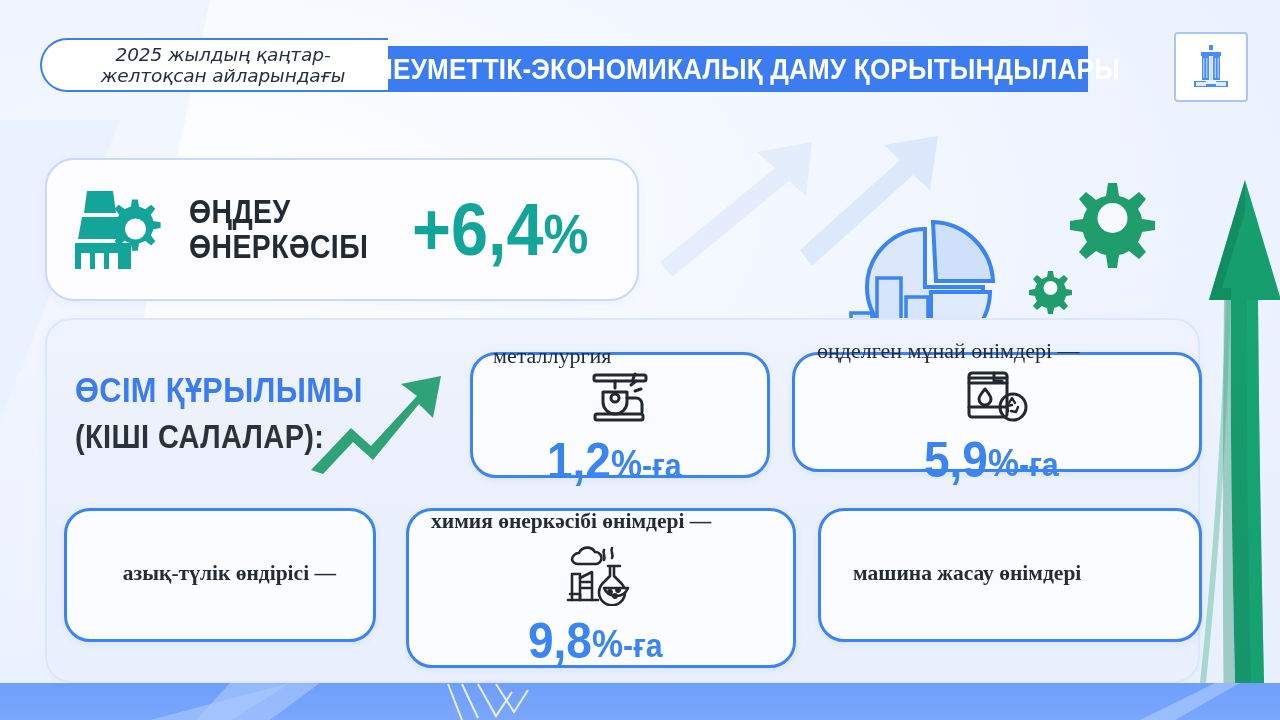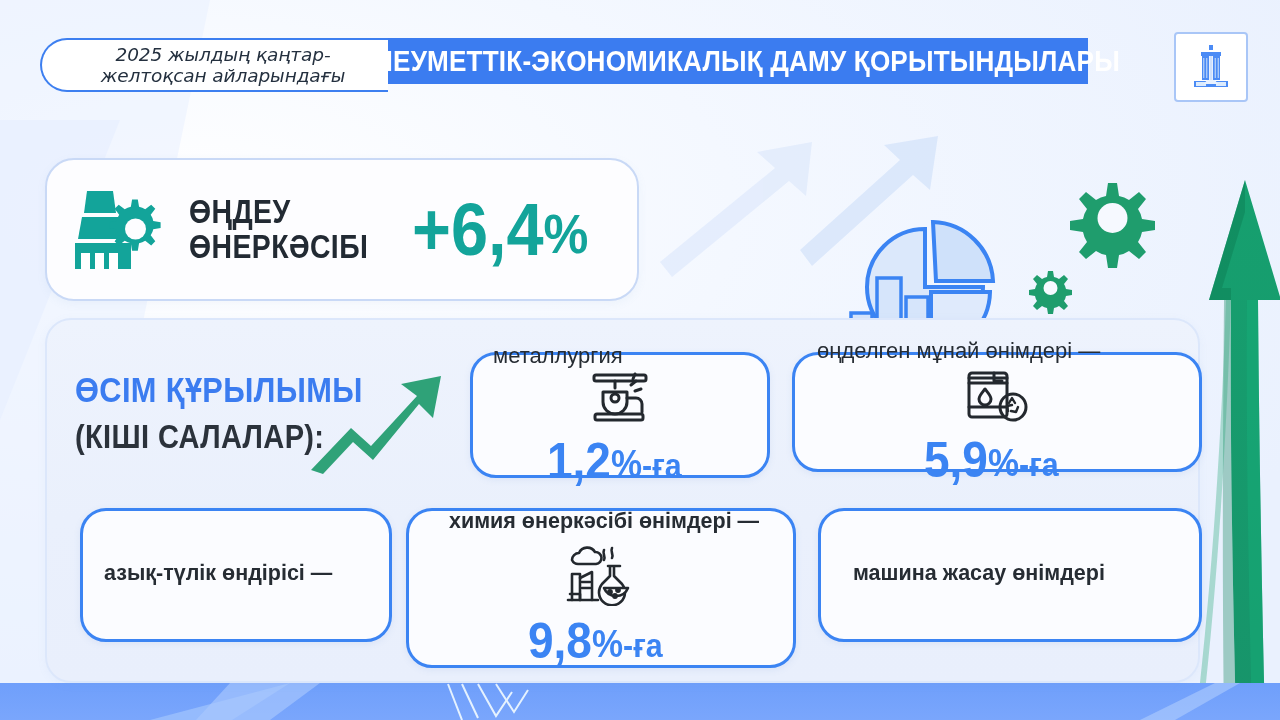"2025 жылдың қаңтар-желтоқсан айларындағы" .header { align-items: flex-start -> flex-end }
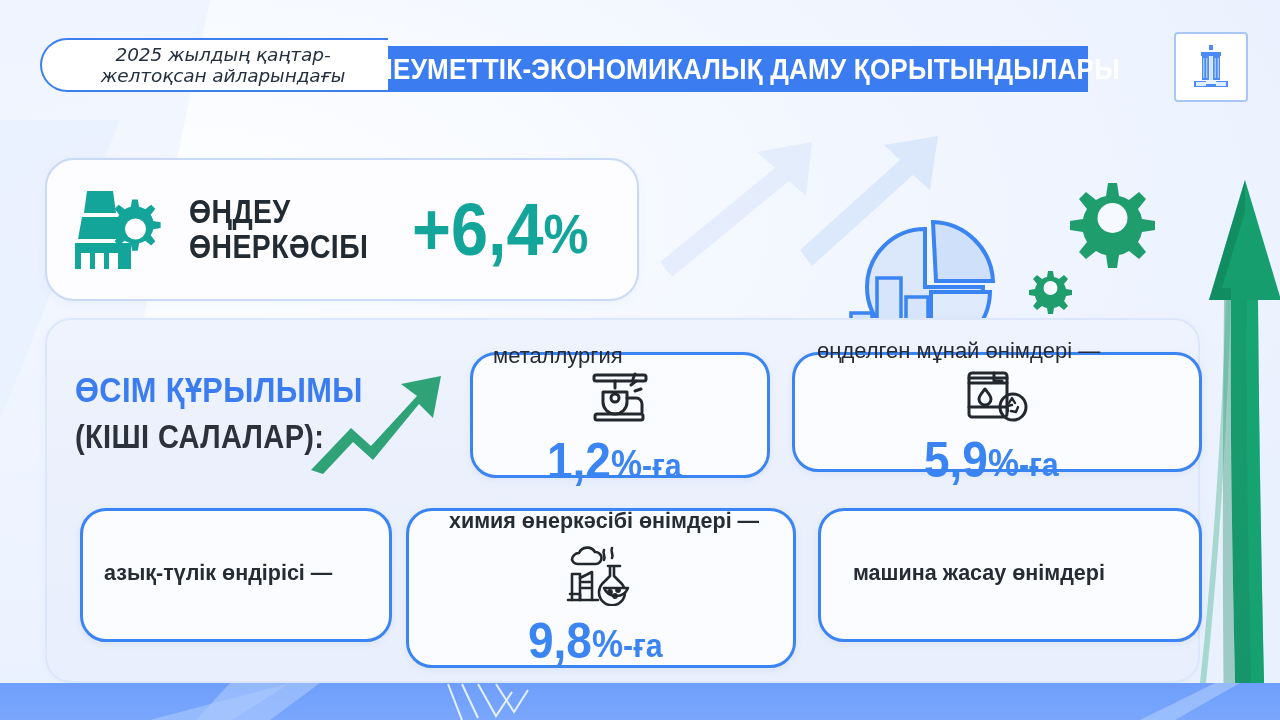"металлургия" .scard .title { font-family: Liberation Sans, sans-serif -> Liberation Serif, serif }
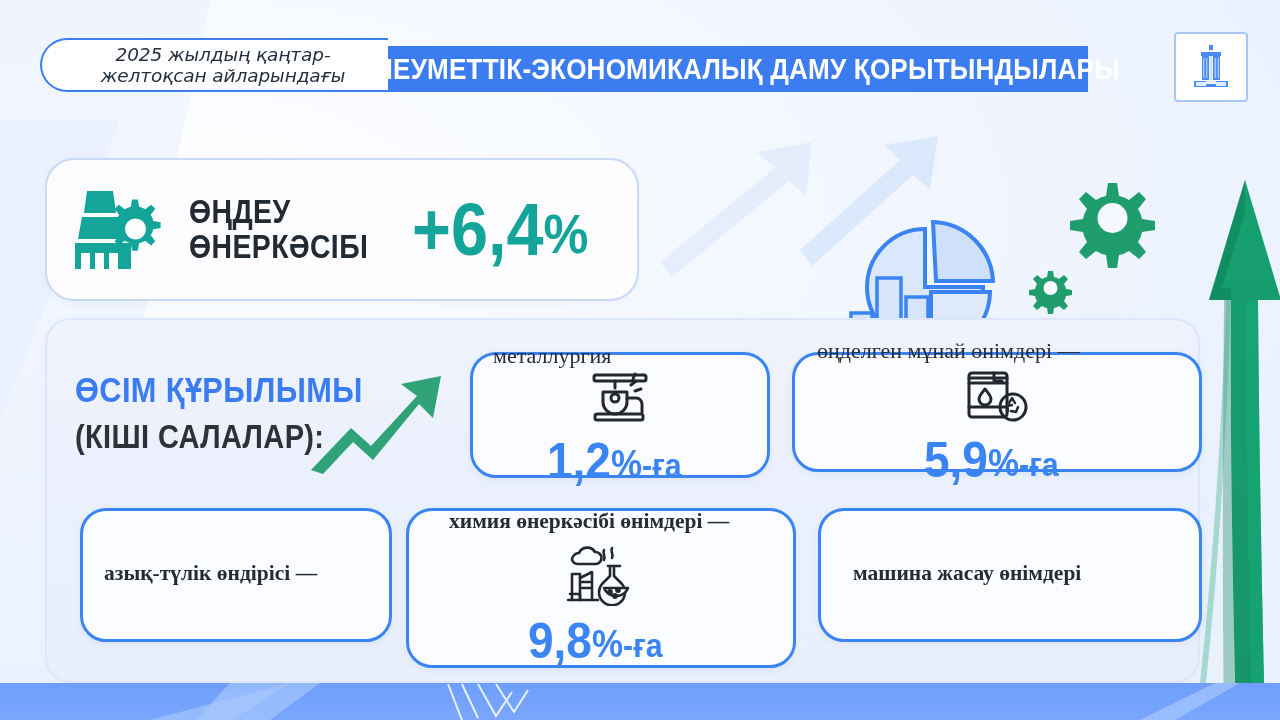"химия өнеркәсібі өнімдері —" .c-chem { padding: 0 40px -> 0 22px }
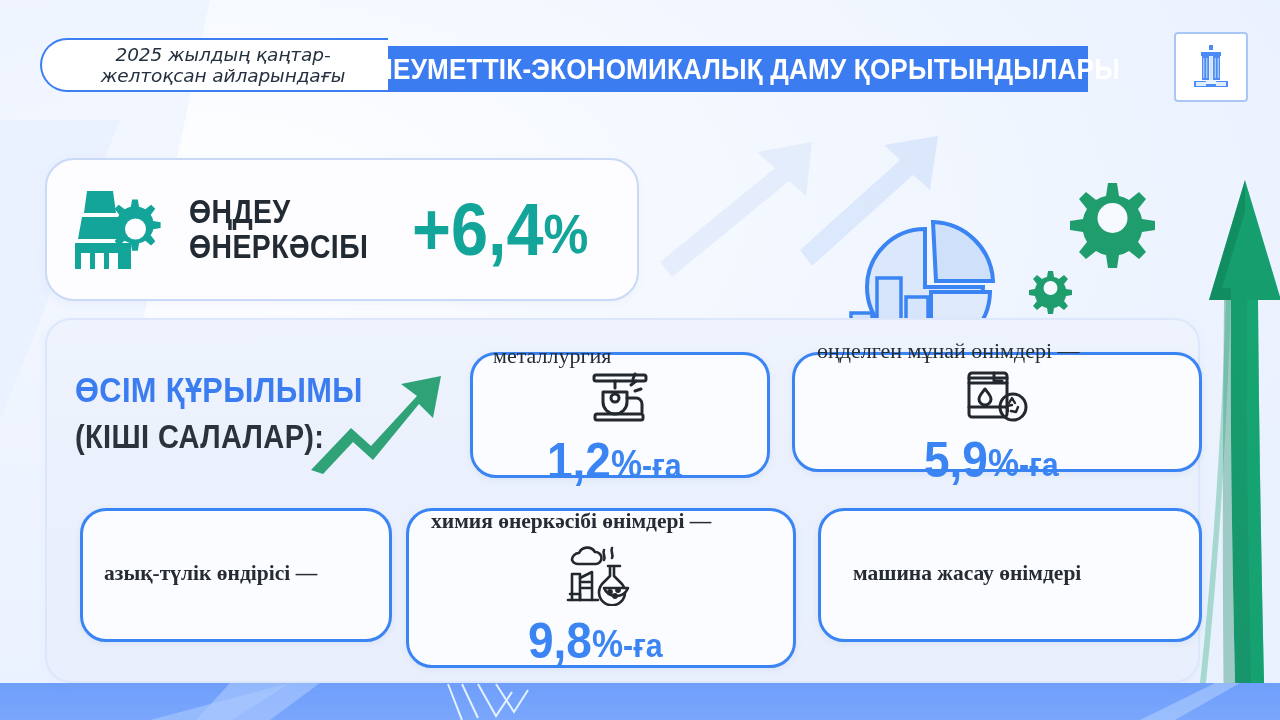"азық-түлік өндірісі —" .c-food { align-items: none -> flex-end; left: 80px -> 64px; padding: 0 21px -> 0 37px }
